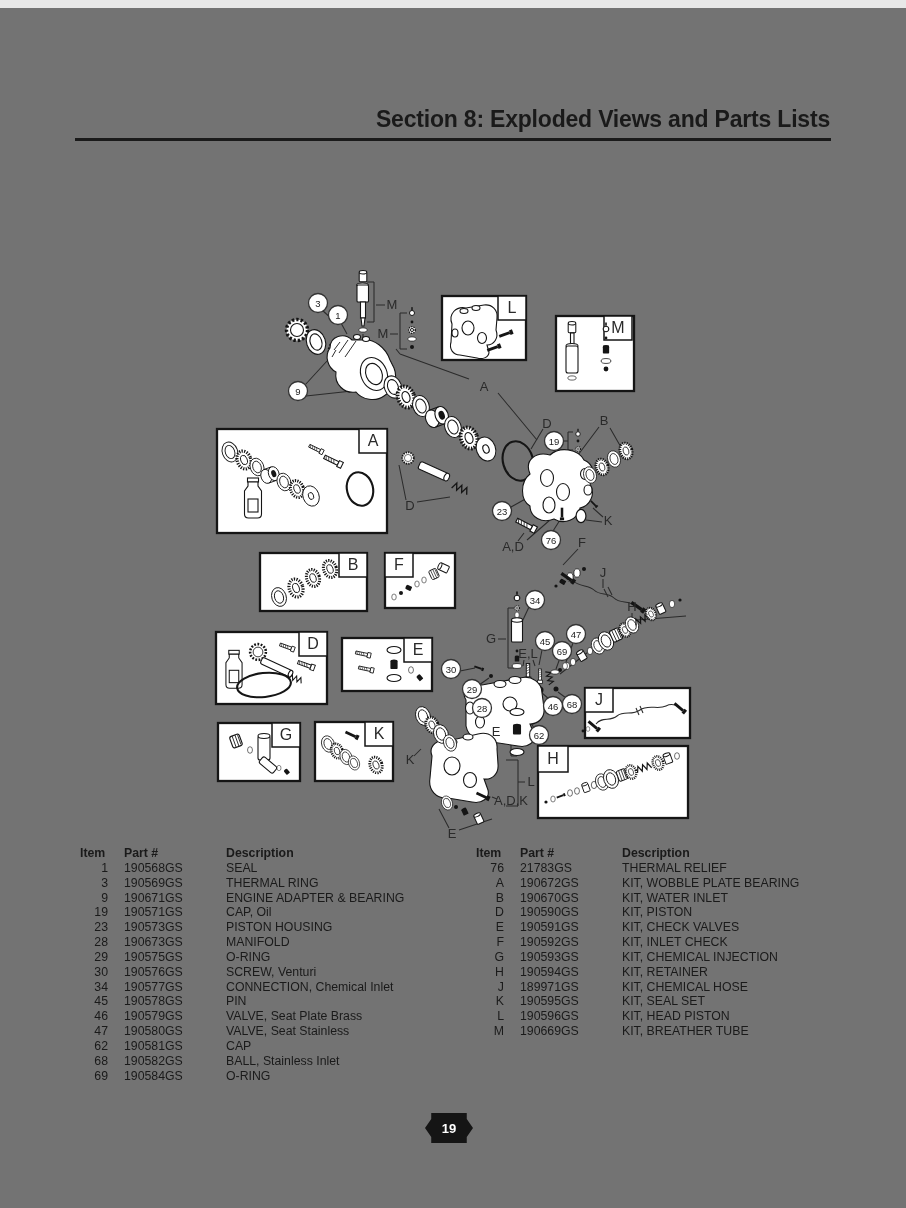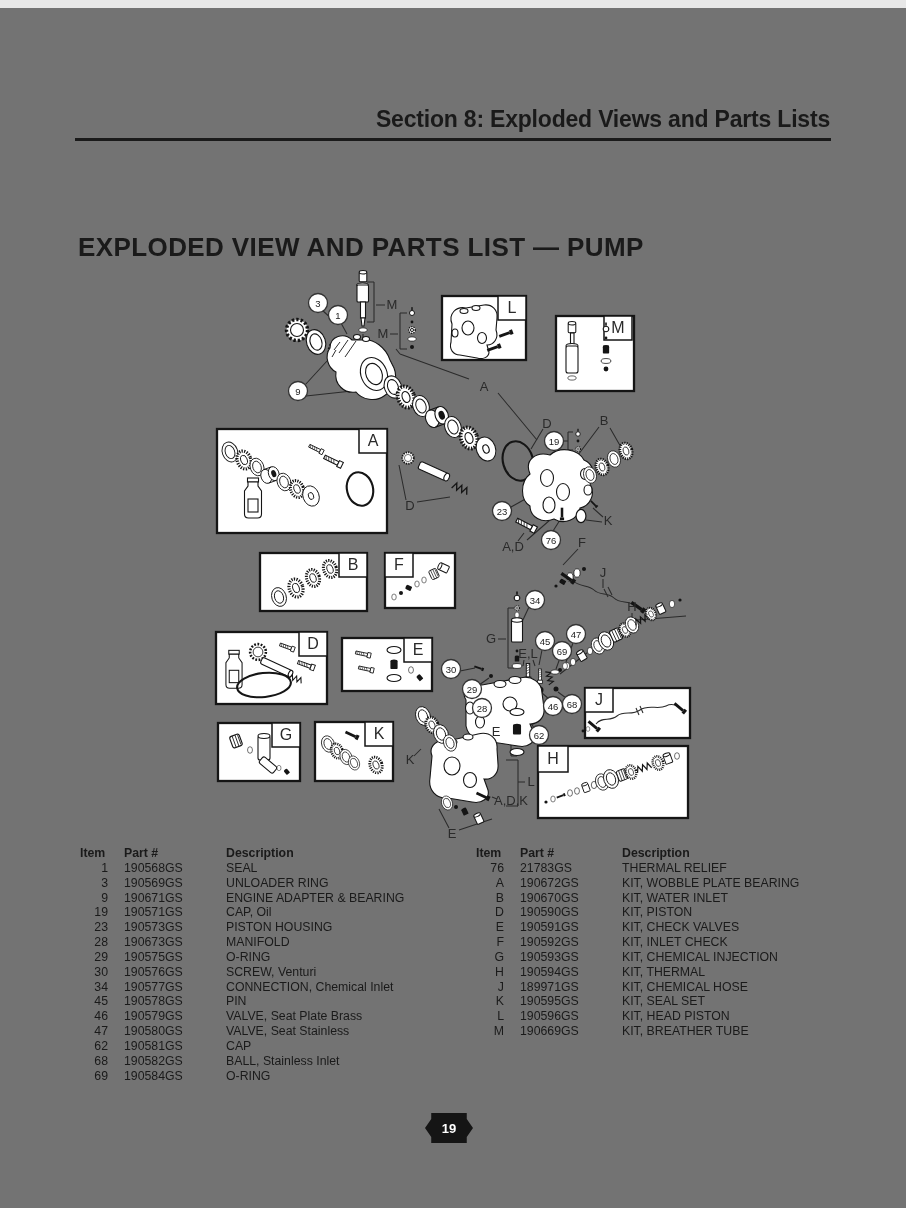"EXPLODED VIEW AND PARTS LIST" div.doc-title { html: <div>EXPLODED VIEW AND PARTS LIST — PUMP</div> -> none }
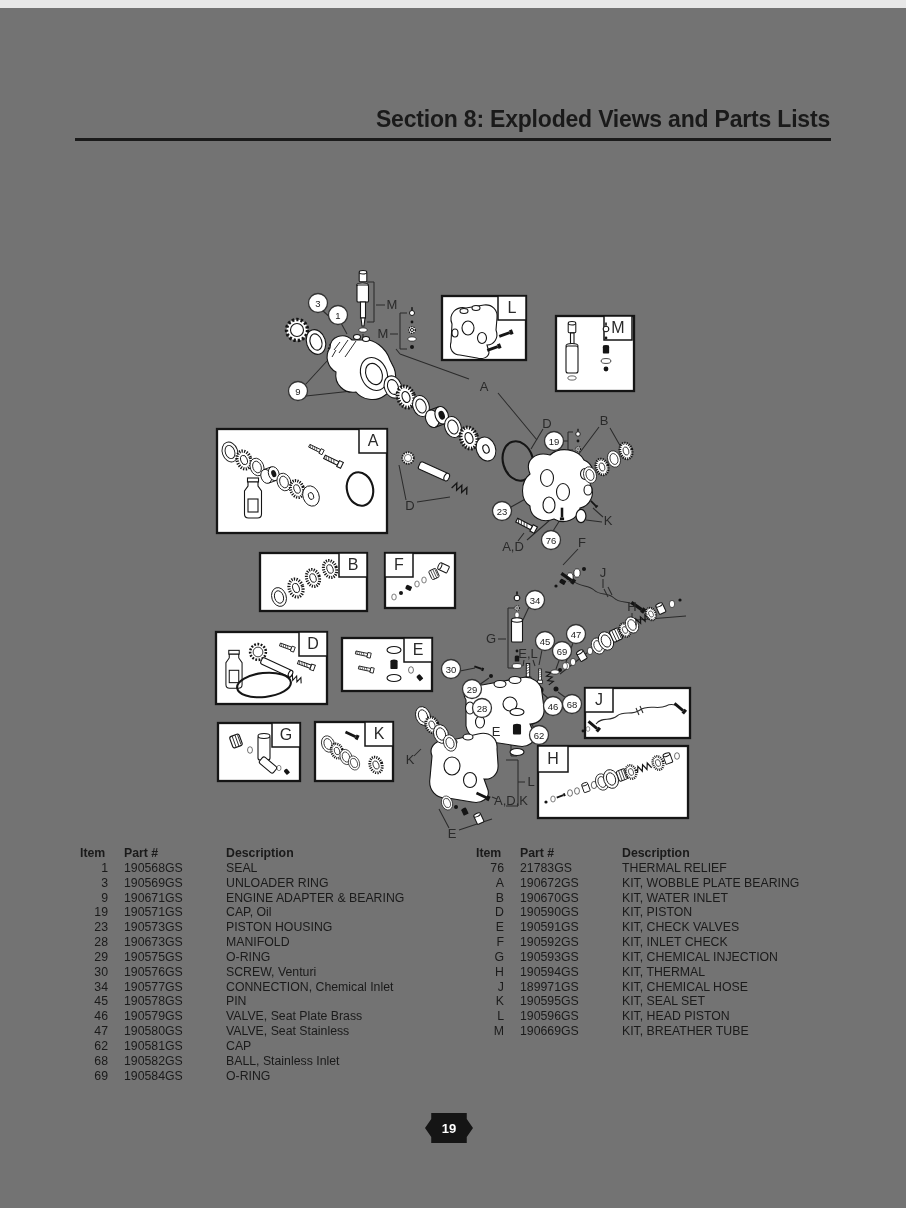"UNLOADER RING" span.c-desc { text: UNLOADER -> THERMAL }
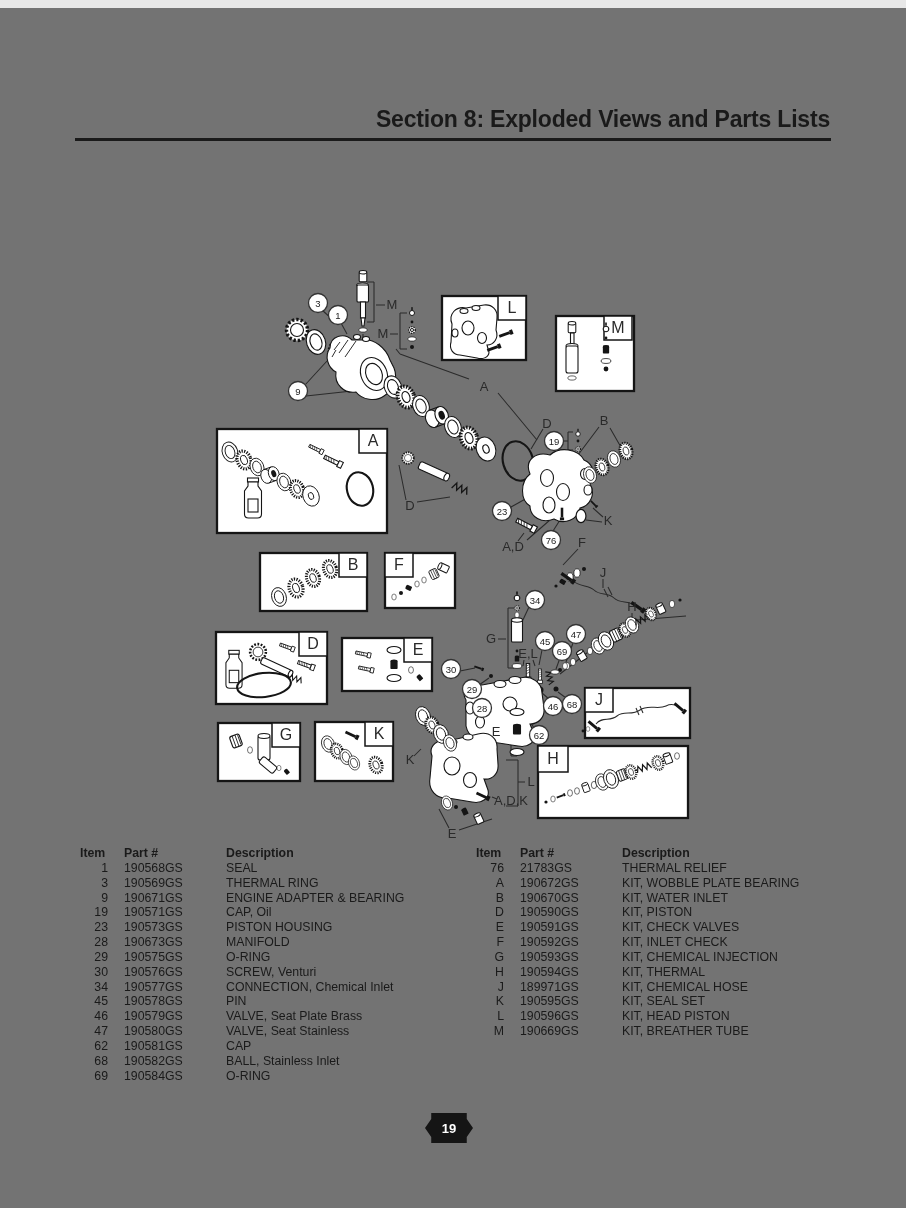"KIT, THERMAL" span.c-desc { text: THERMAL -> RETAINER }
